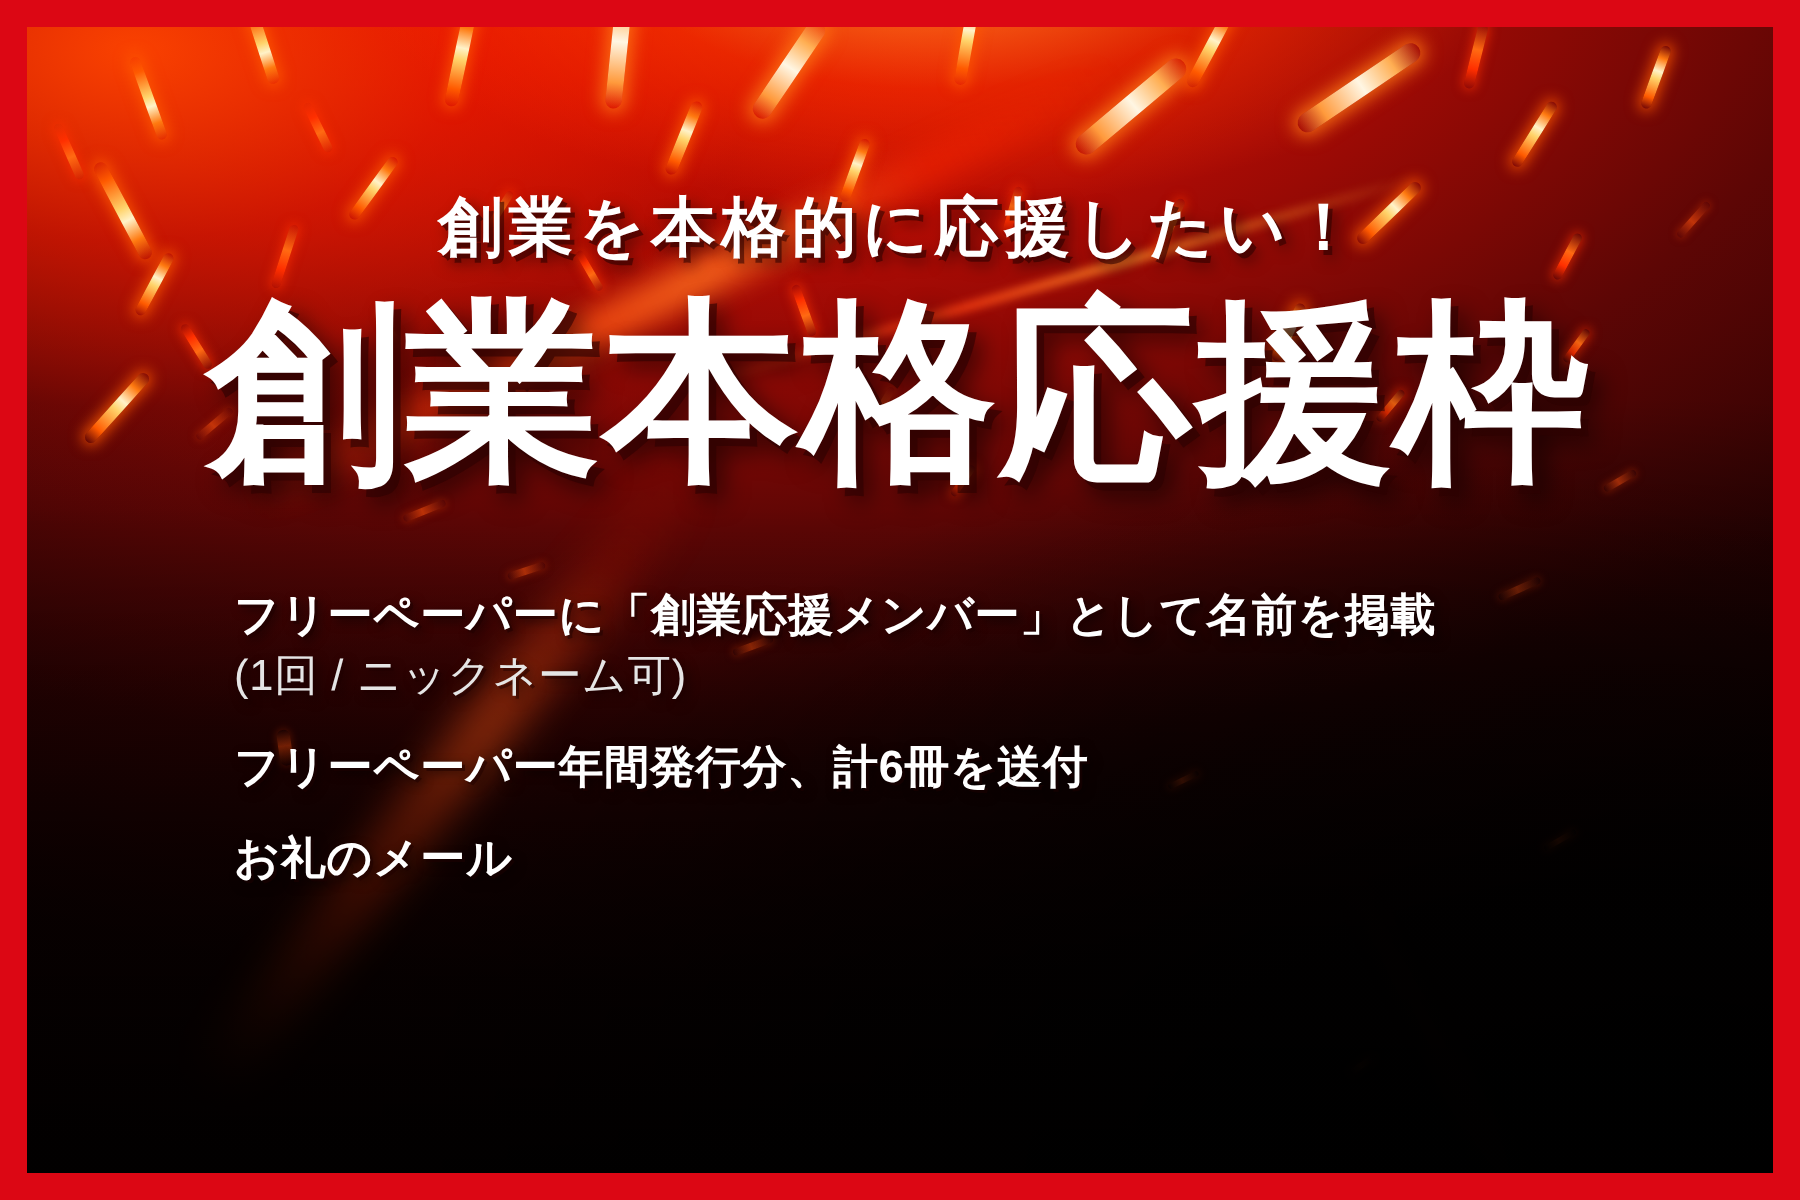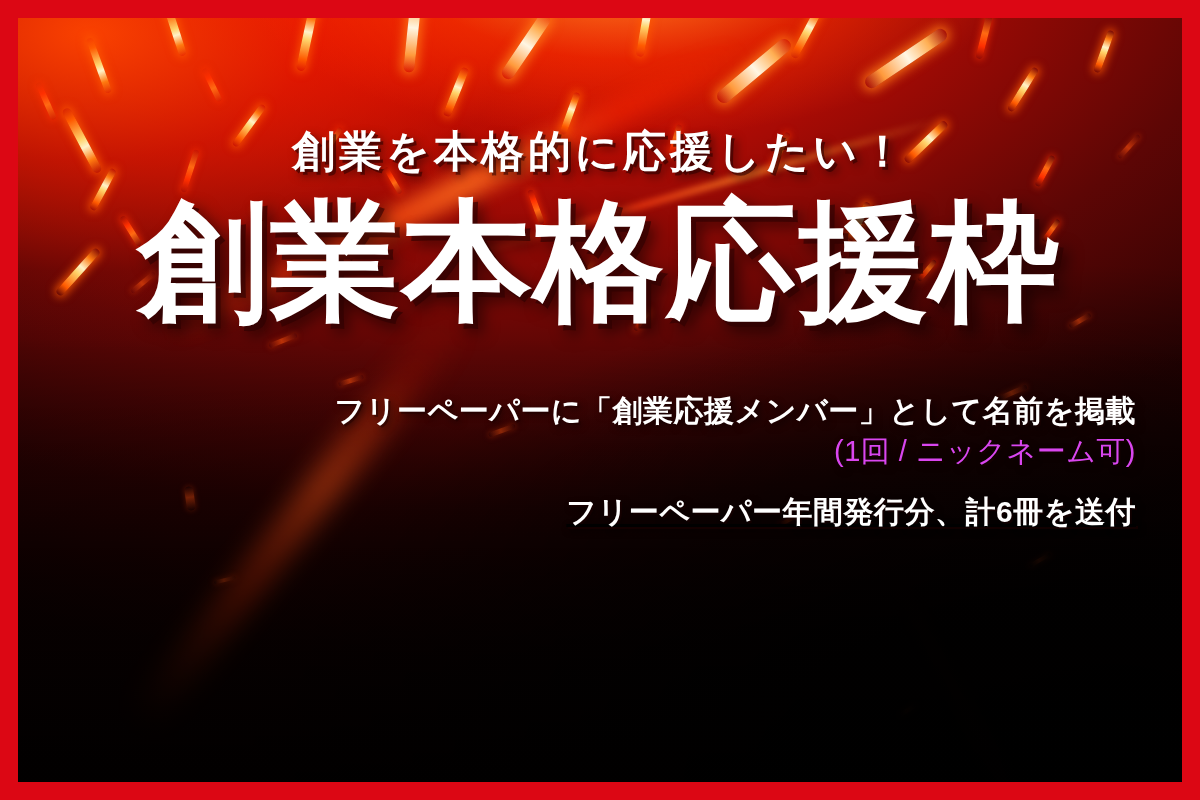"フリーペーパーに「創業応援メンバー」として名前を掲載" .benefit { text-align: right -> none }
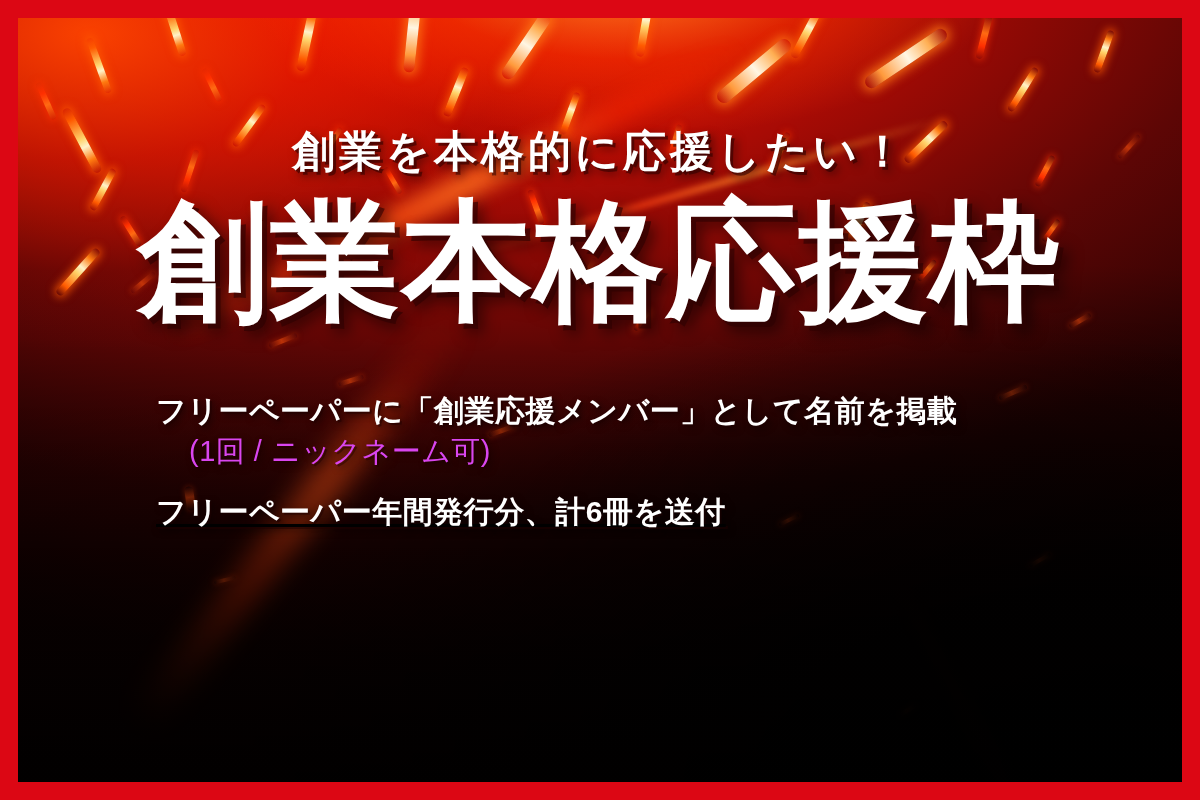"(1回 / ニックネーム可)" .b-sub { color: #d946ef -> #e5e5e5; margin-left: 33px -> none }
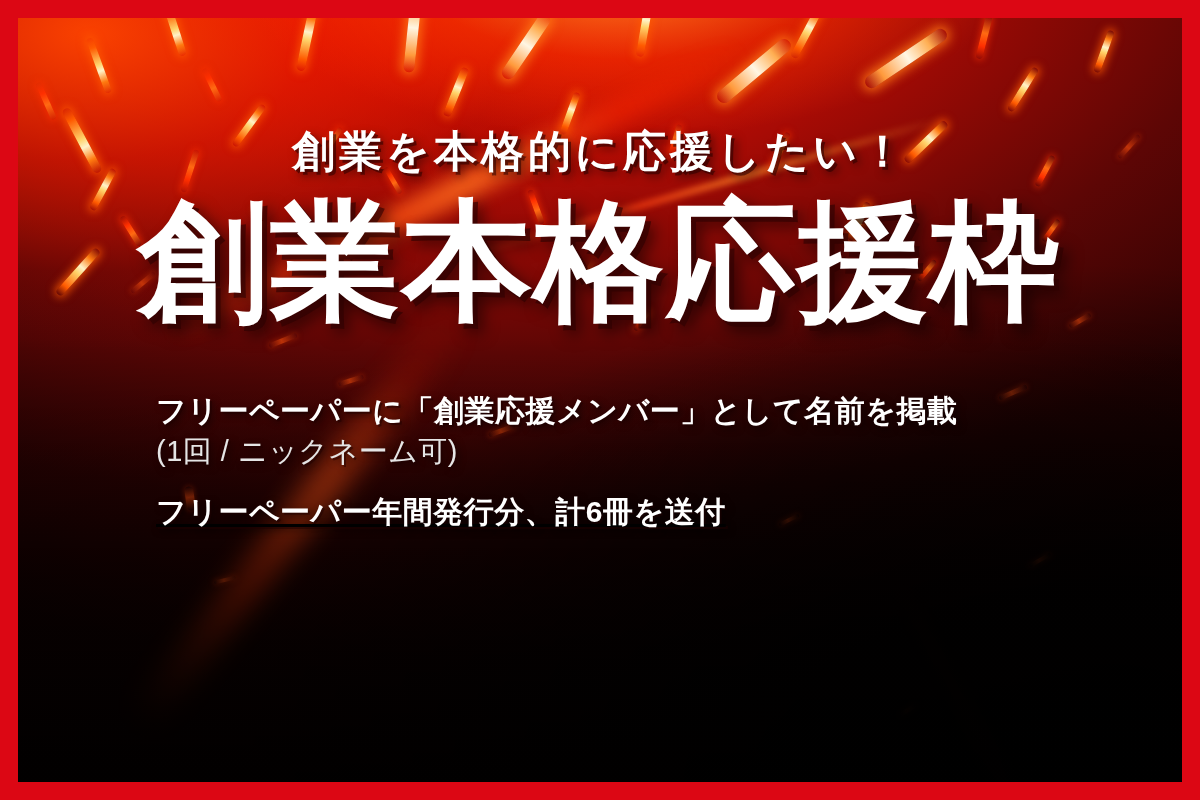"フリーペーパー年間発行分、計6冊を送付" .benefit.b2 { text-decoration: underline -> none }
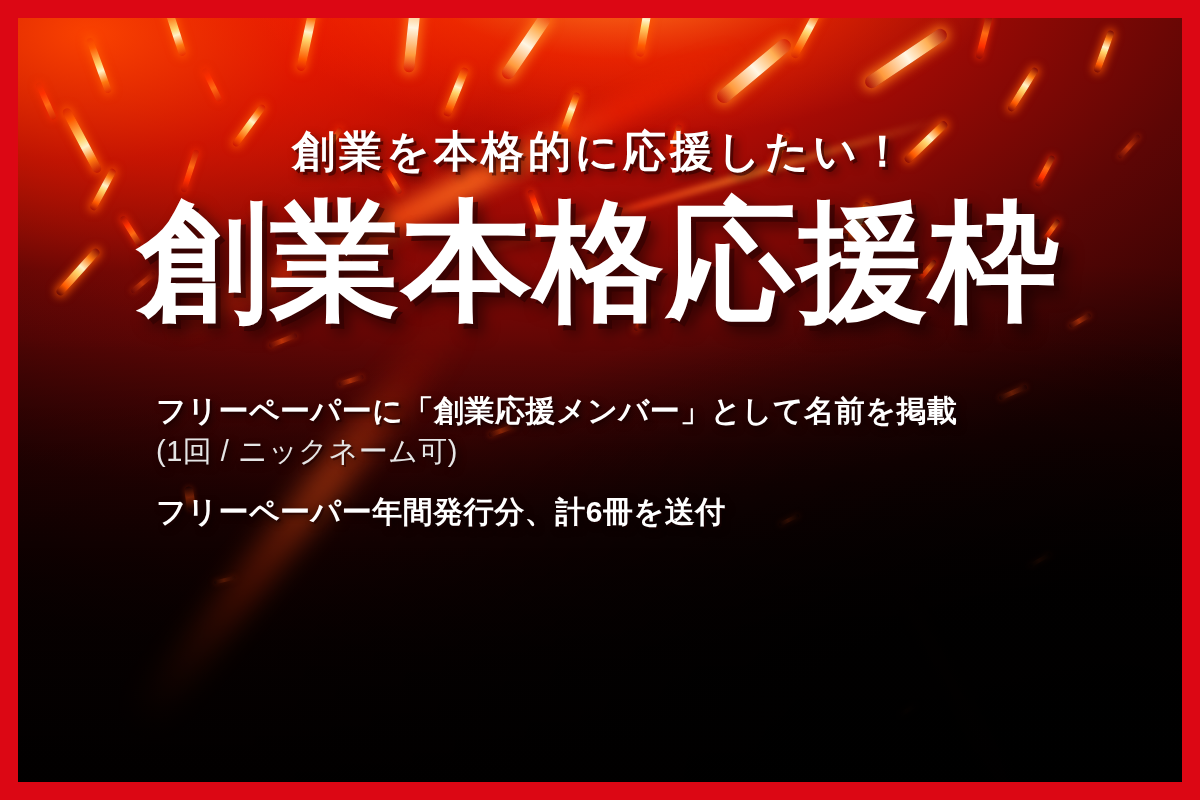"お礼のメール" div.benefit { html: none -> <div> <div>お礼のメール</div> </div> }
